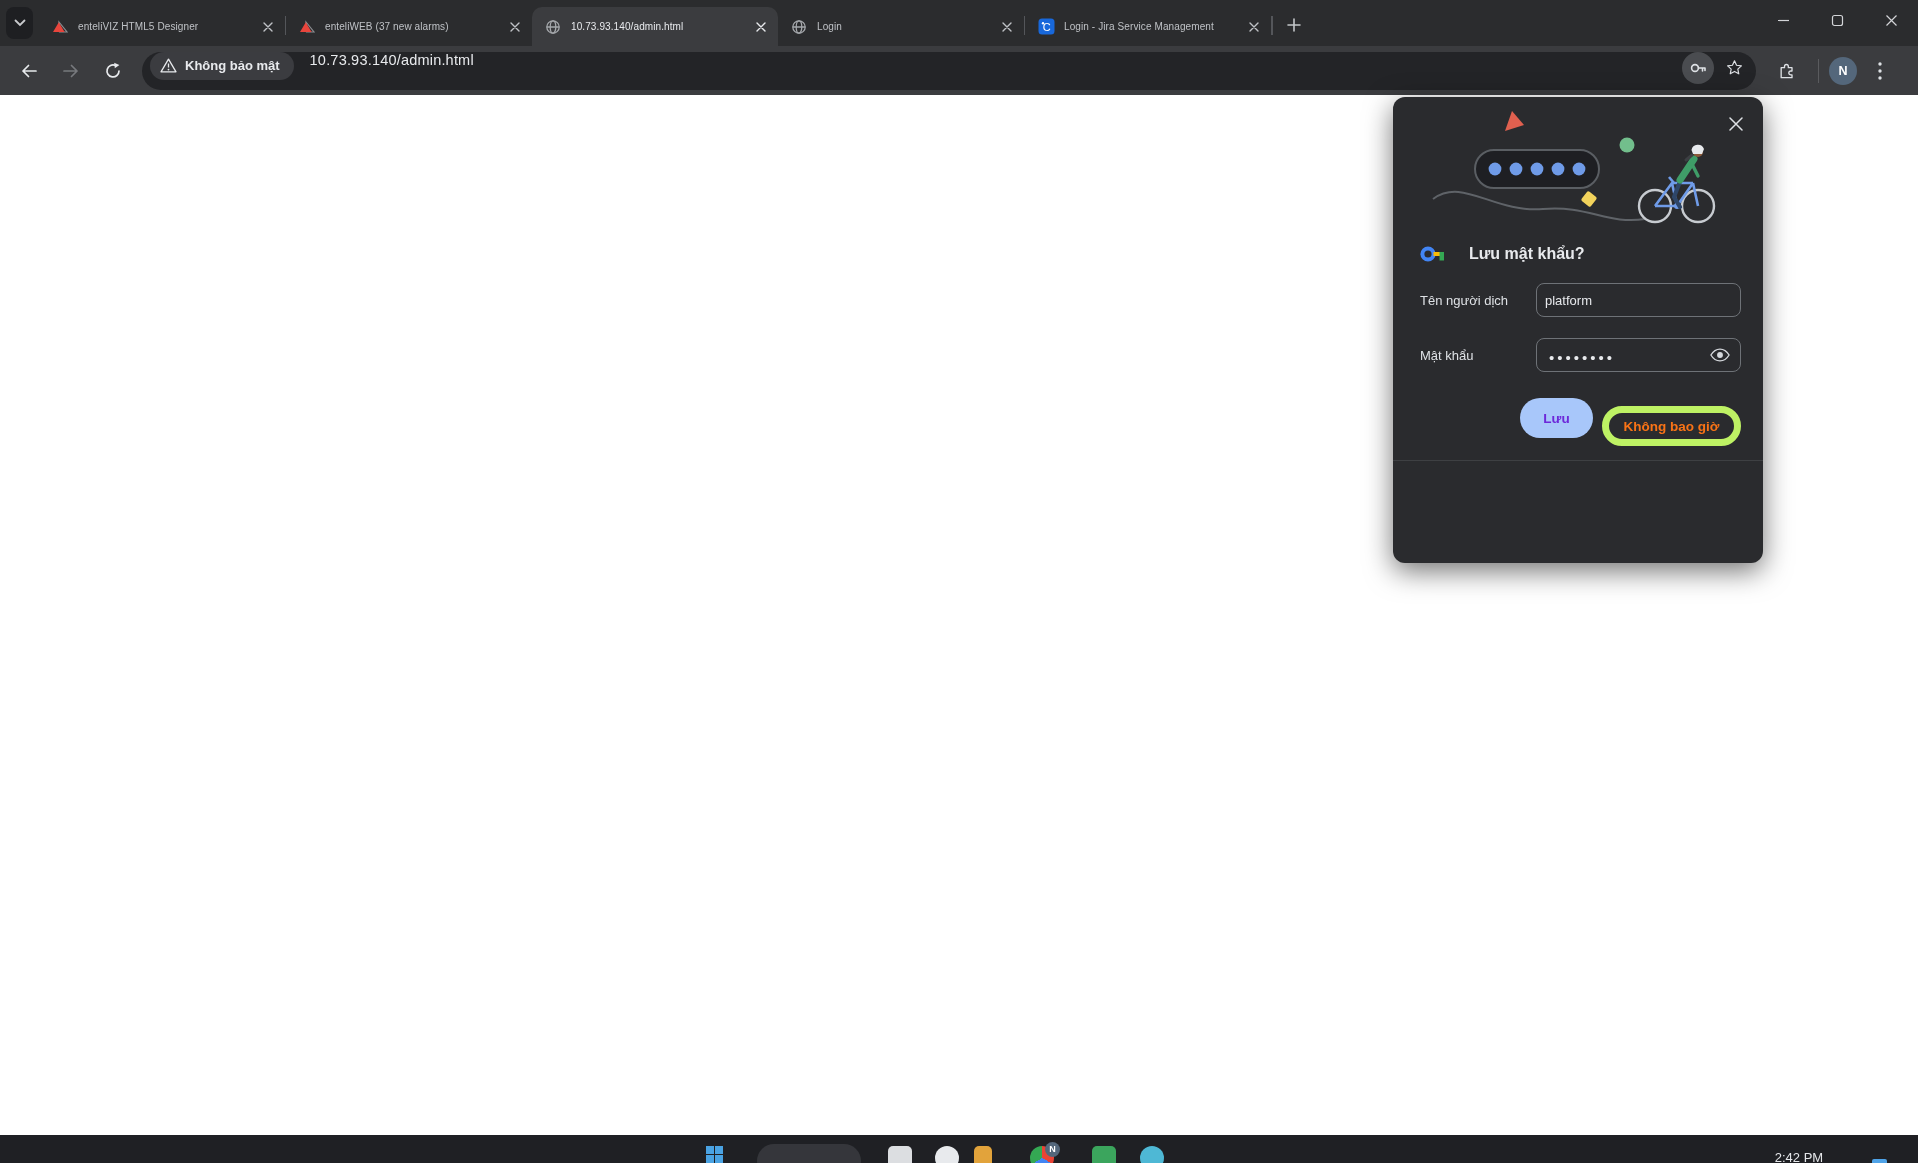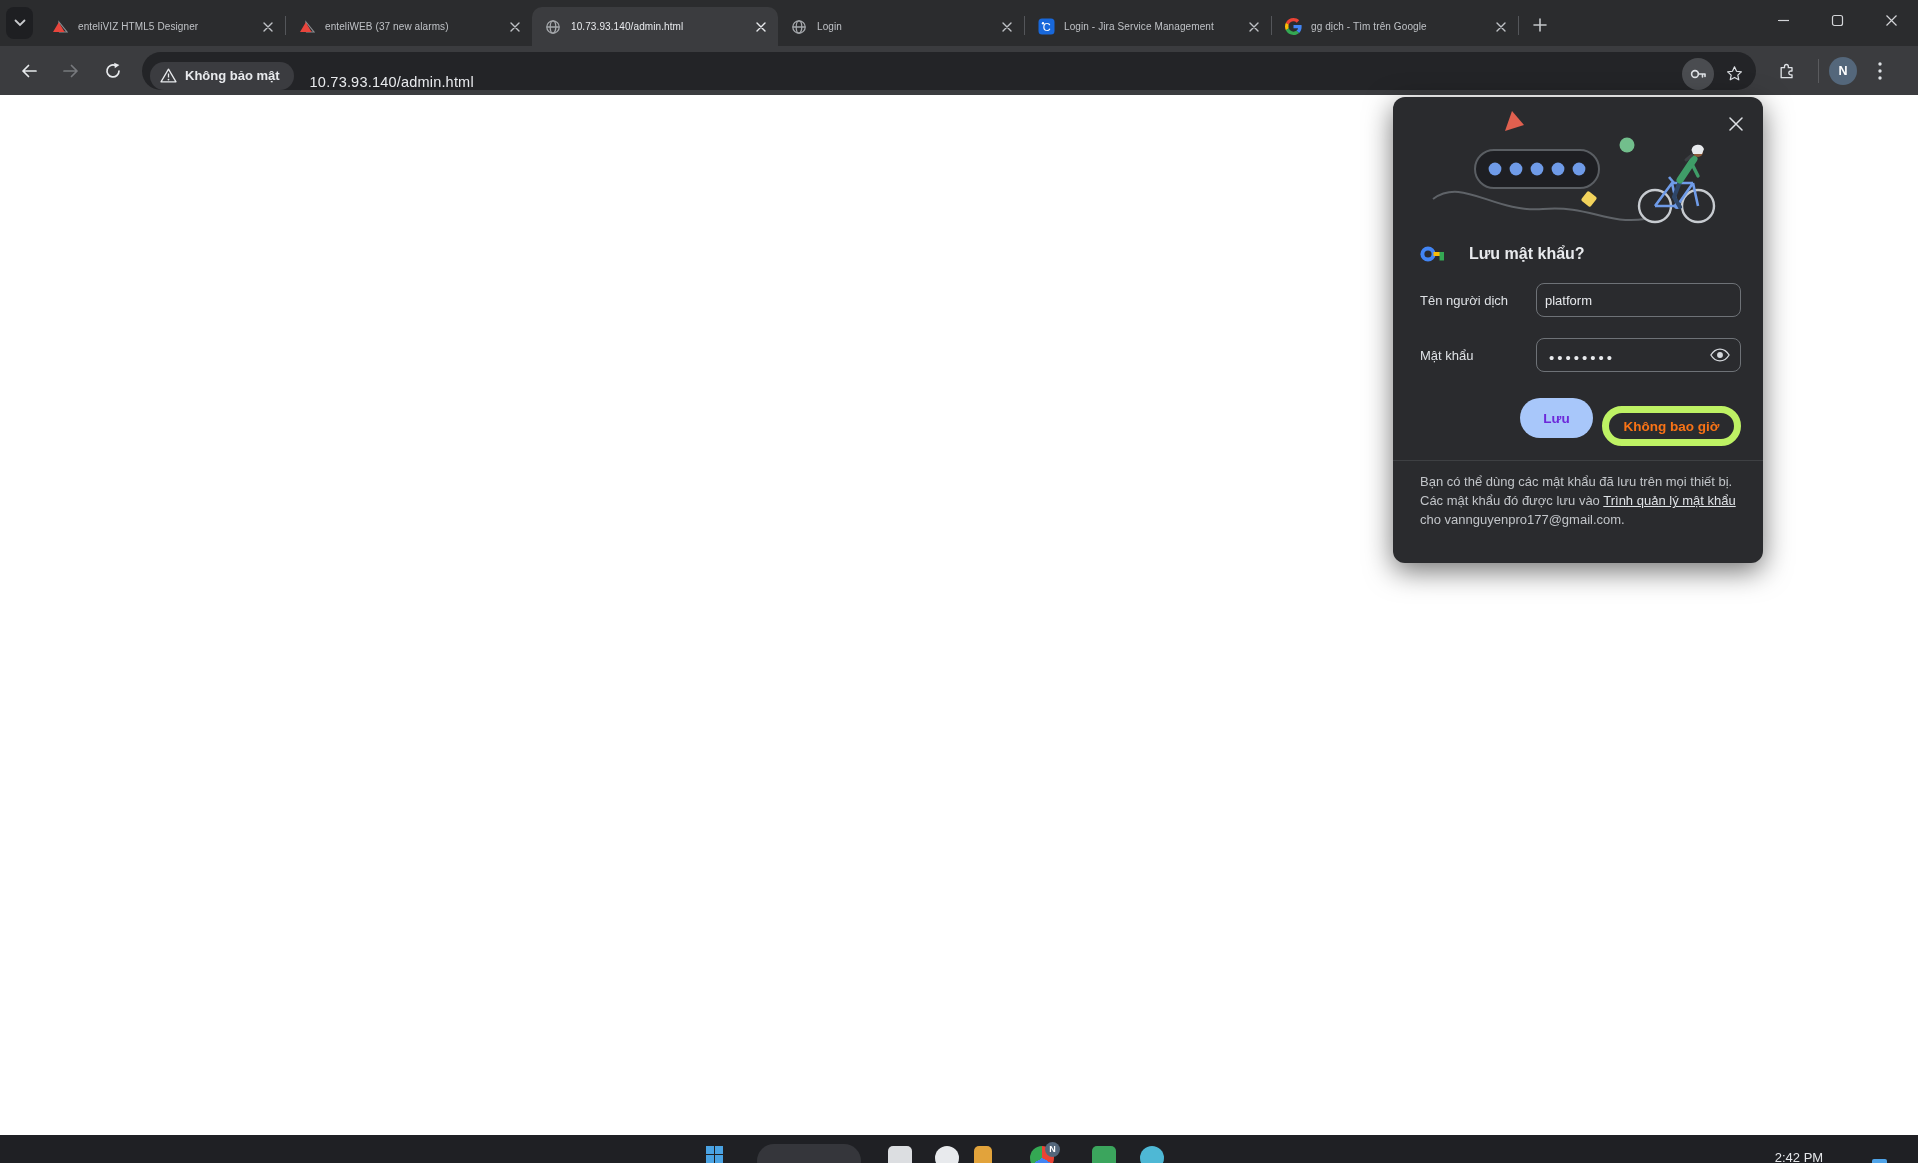"gg dịch - Tìm trên" div.tab { html: <div> <span> <svg> <path></path> <path></path> <path></path> <path></path> </svg> </span> <span>gg dịch - Tìm trên Google</span> <span> <svg> <path></path> </svg> </span> </div> -> none }
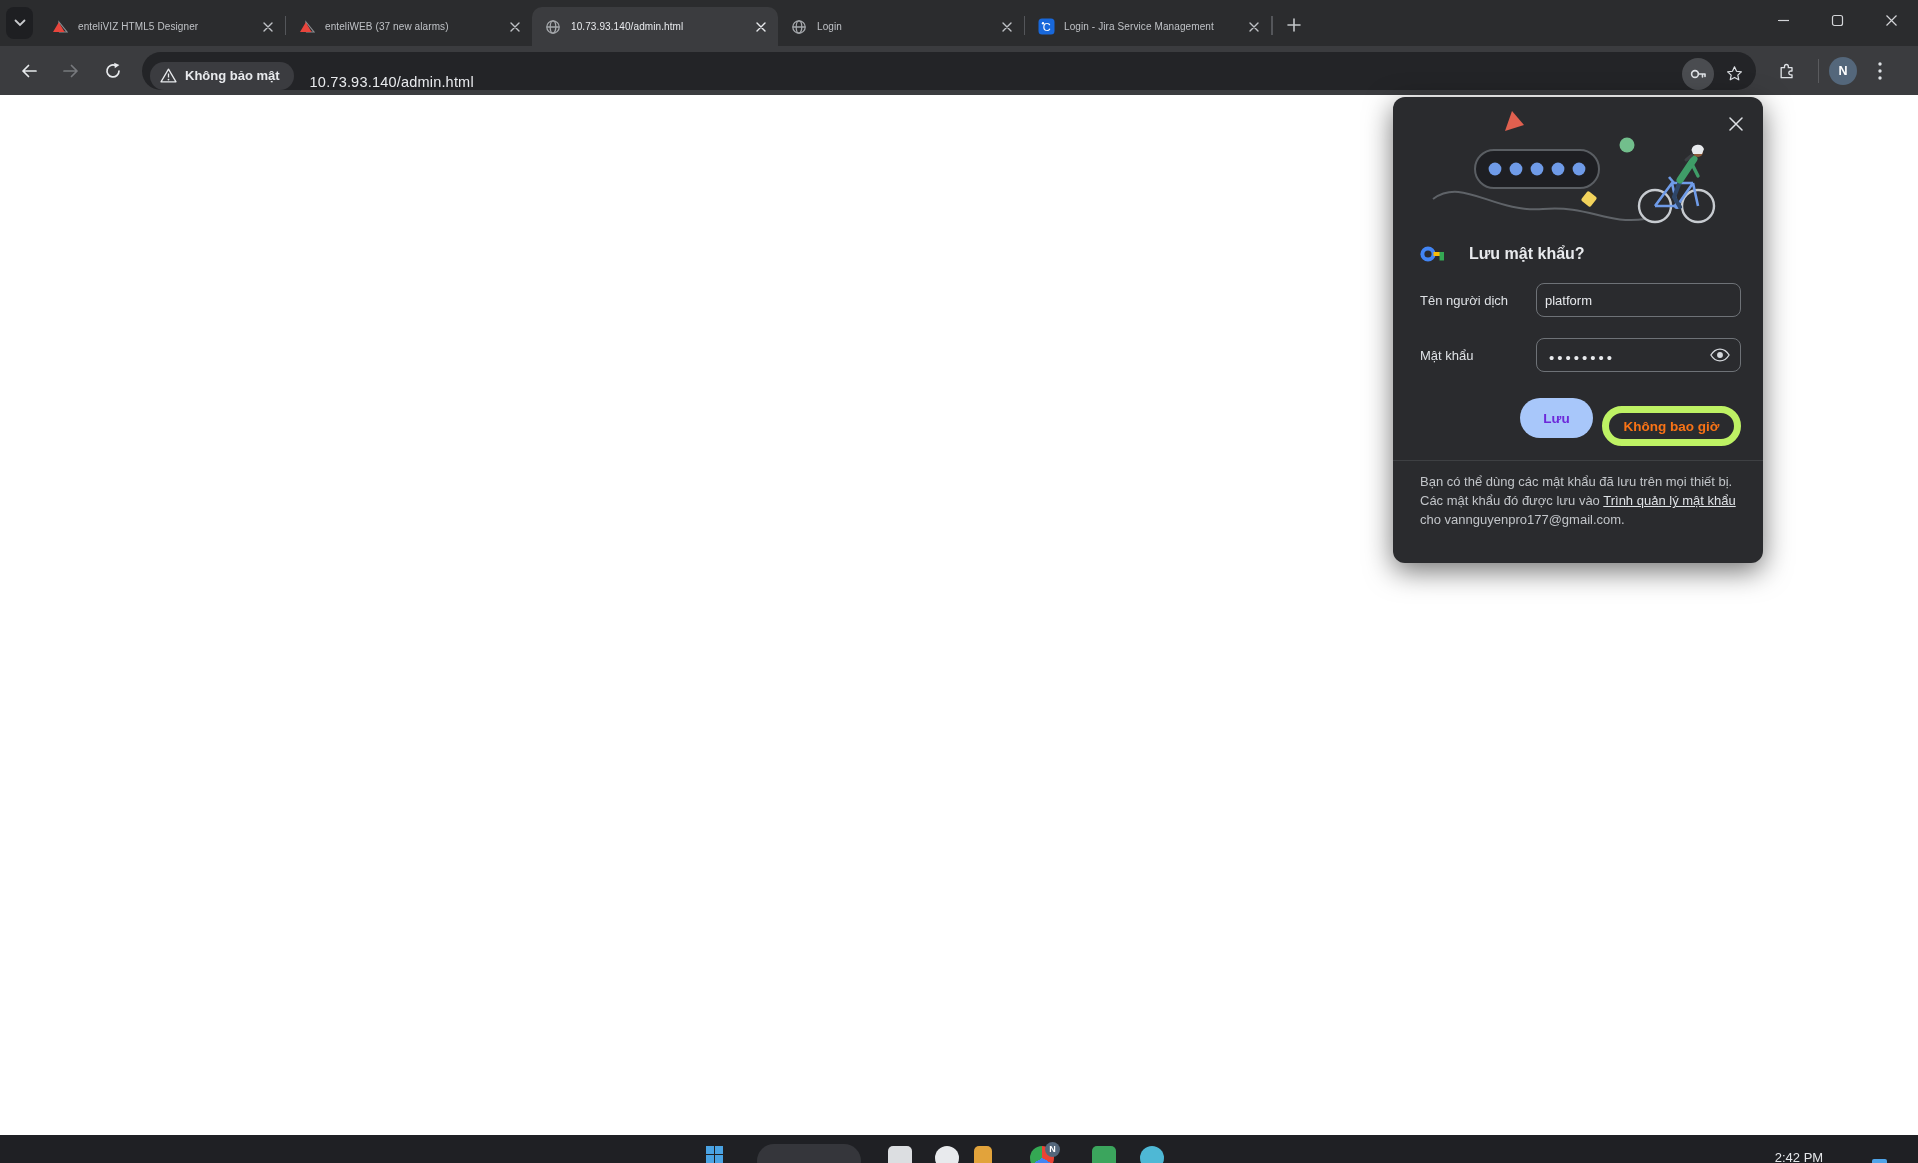"Không bảo mật" .omnibox { align-items: flex-end -> flex-start }
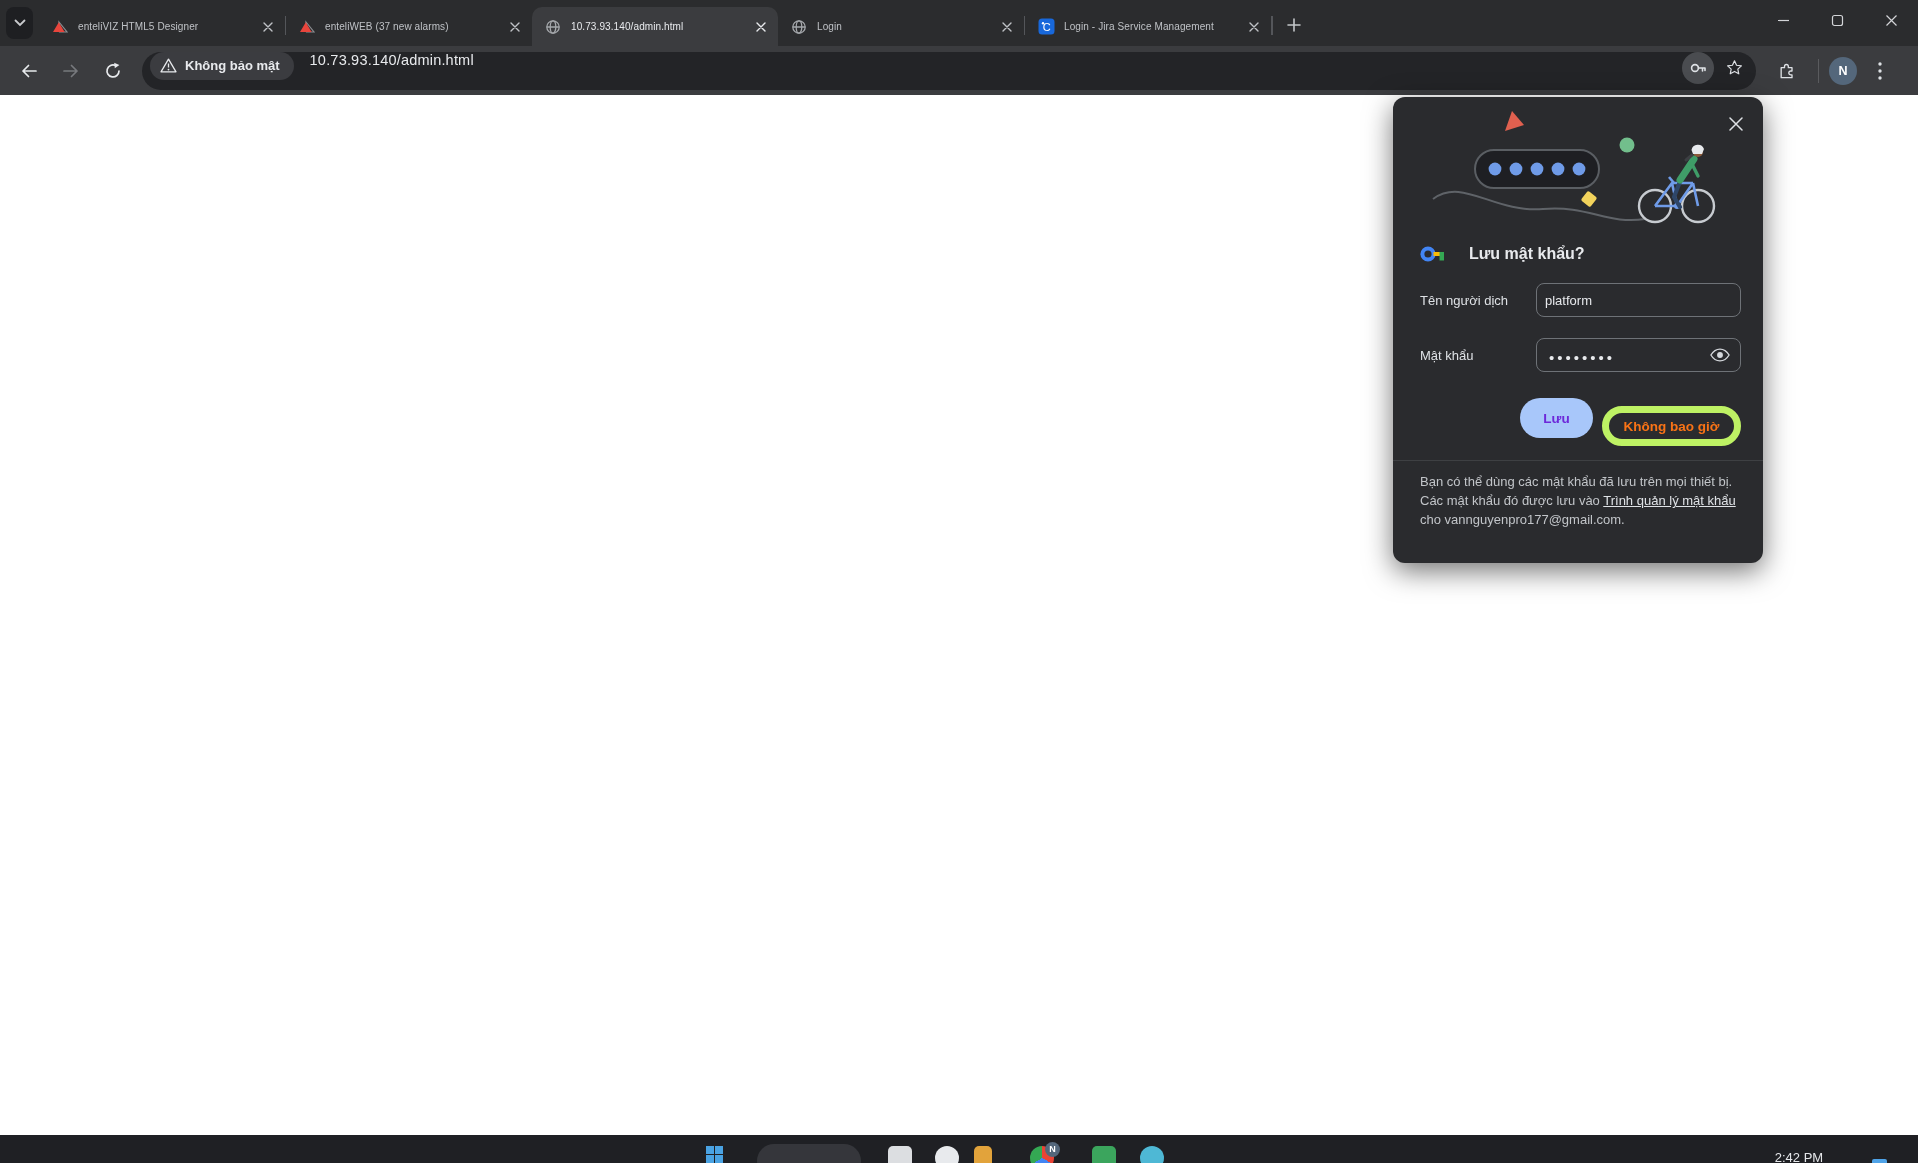"Bạn có thể dùng các" div.dlg-footer { html: <div> <span>Bạn có thể dùng các mật khẩu đã lưu trên mọi thiết bị. Các mật khẩu đó được lưu vào </span><a>Trình quản lý mật khẩu</a><span> cho vannguyenpro177@gmail.com.</span> </div> -> none }
